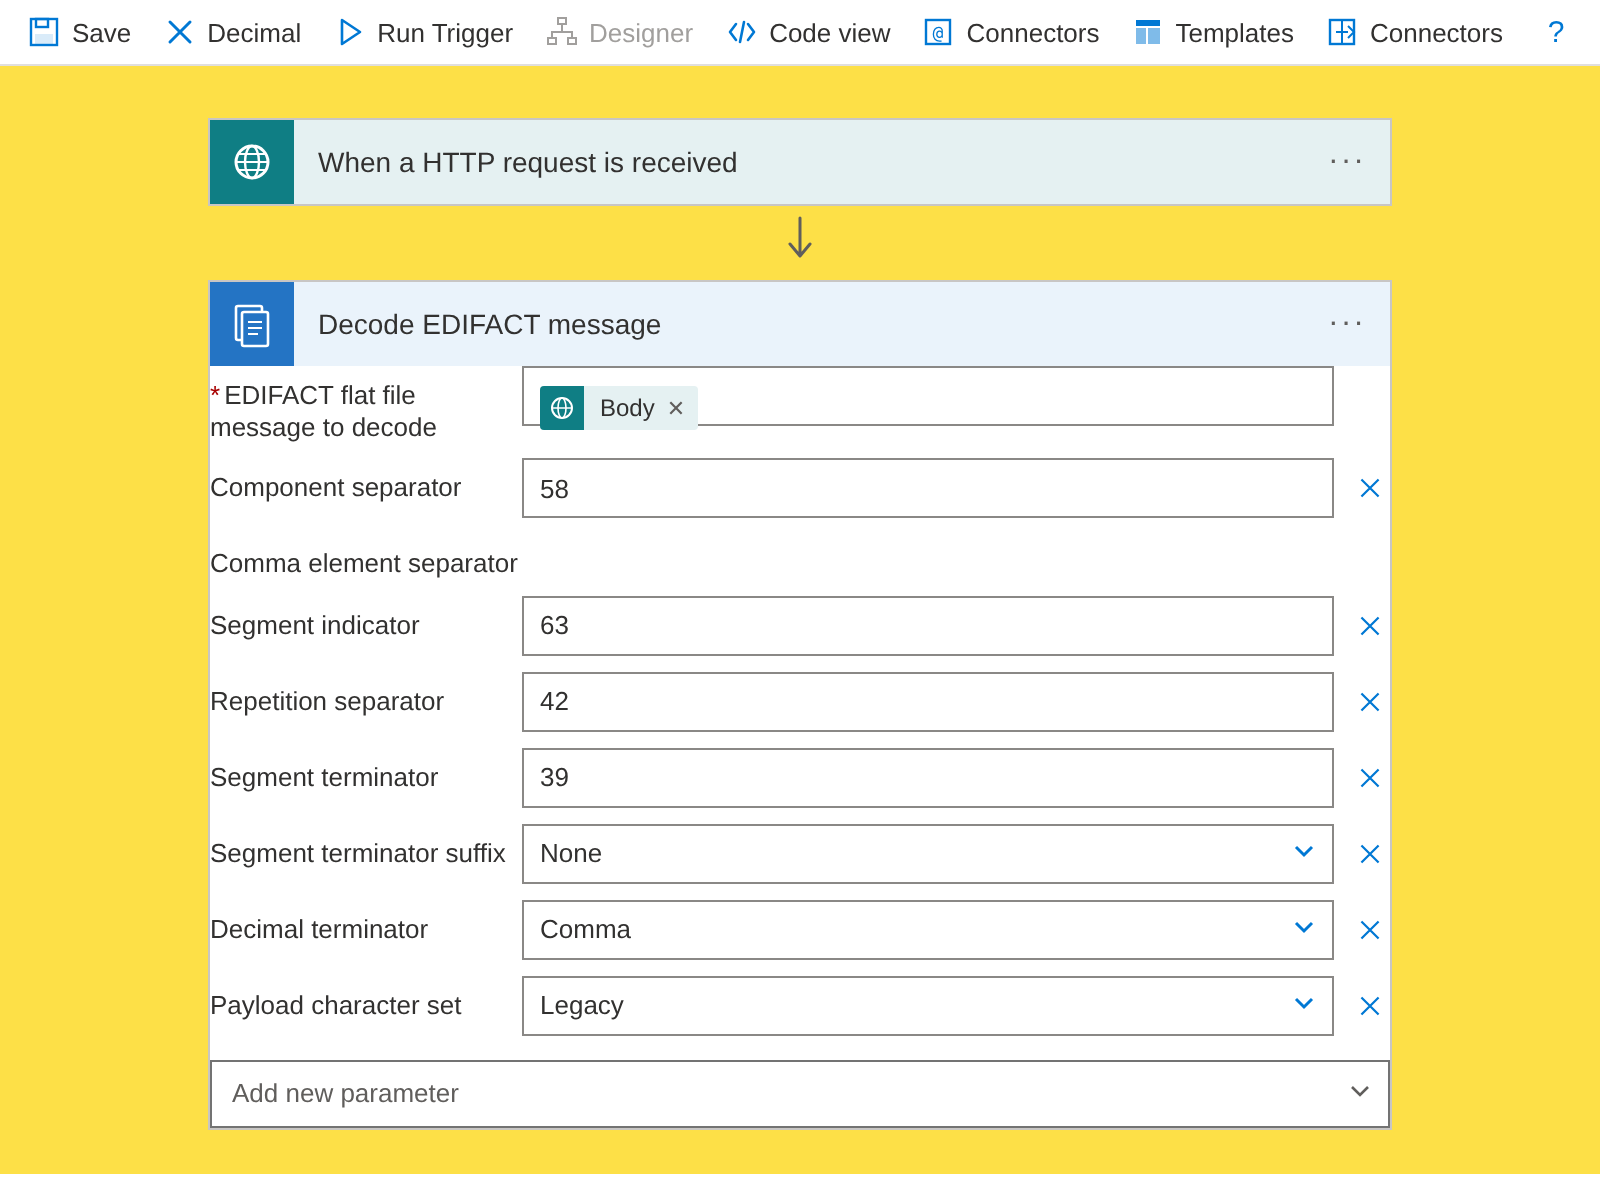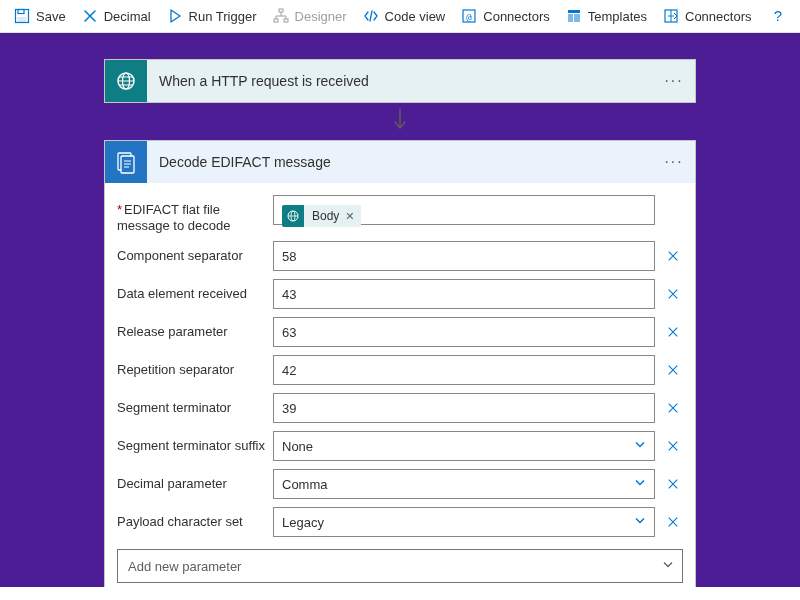"When a HTTP request is" .canvas { background: #4c1d95 -> #fde047 }
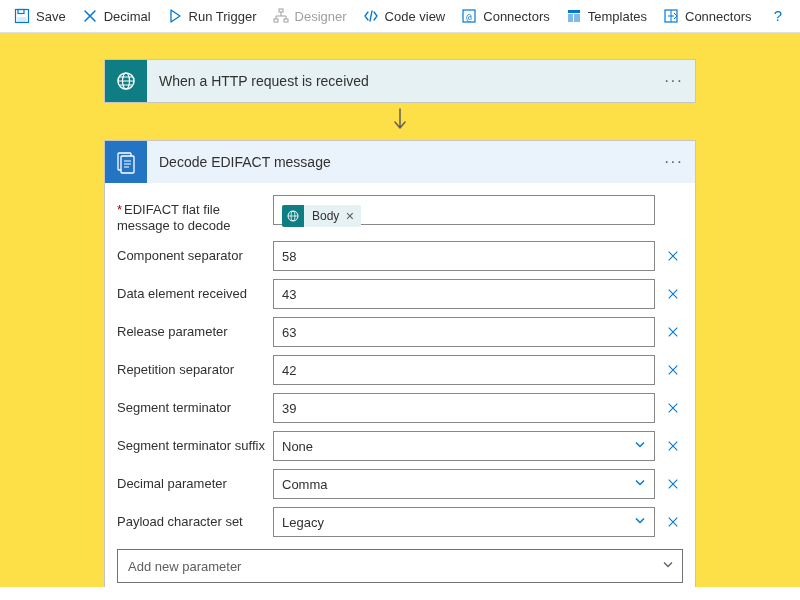"* EDIFACT flat file message" .card-body { padding: 12px -> none }
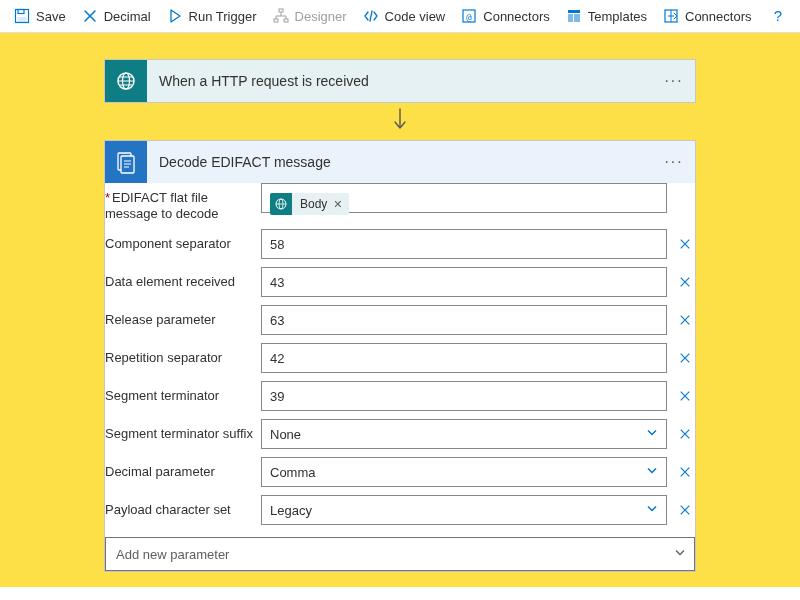"Data element received" div.field-label { text: Data element received -> Comma element separator }
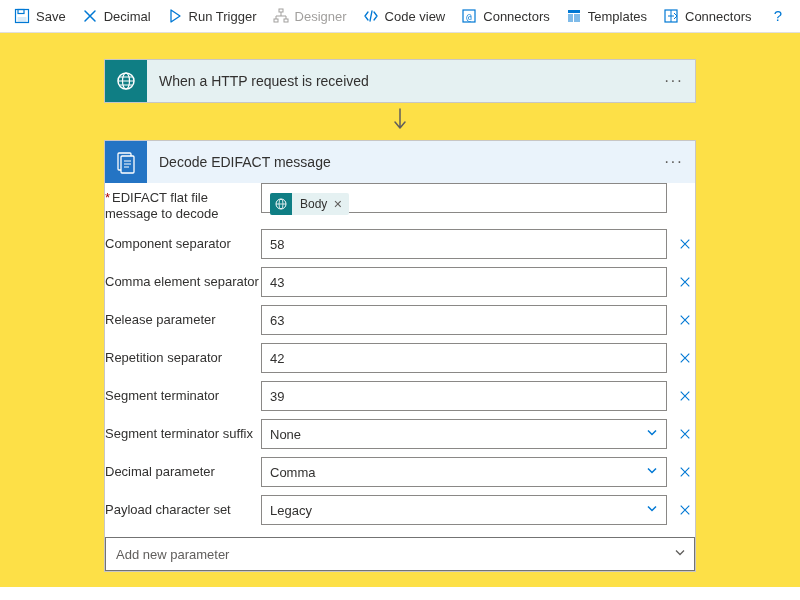"43" div.field-input-wrap { html: <div> <div> <span>43</span> </div> <div> <svg> <path></path> </svg> </div> </div> -> none }
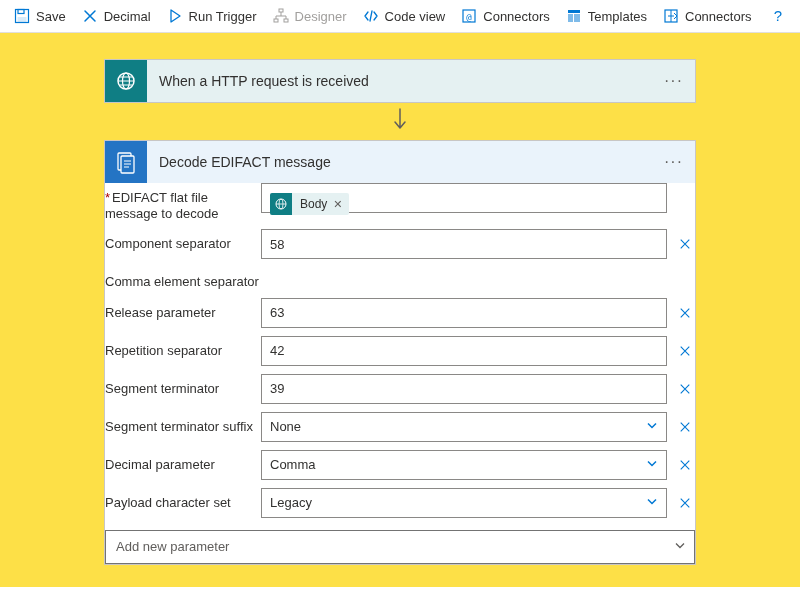"Release parameter" div.field-label { text: Release parameter -> Segment indicator }
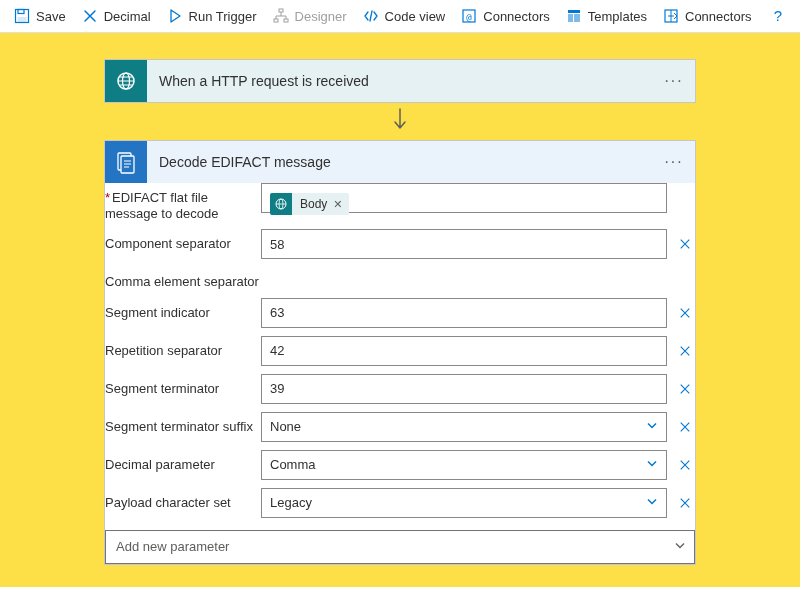"Decimal parameter" div.field-label { text: parameter -> terminator }
